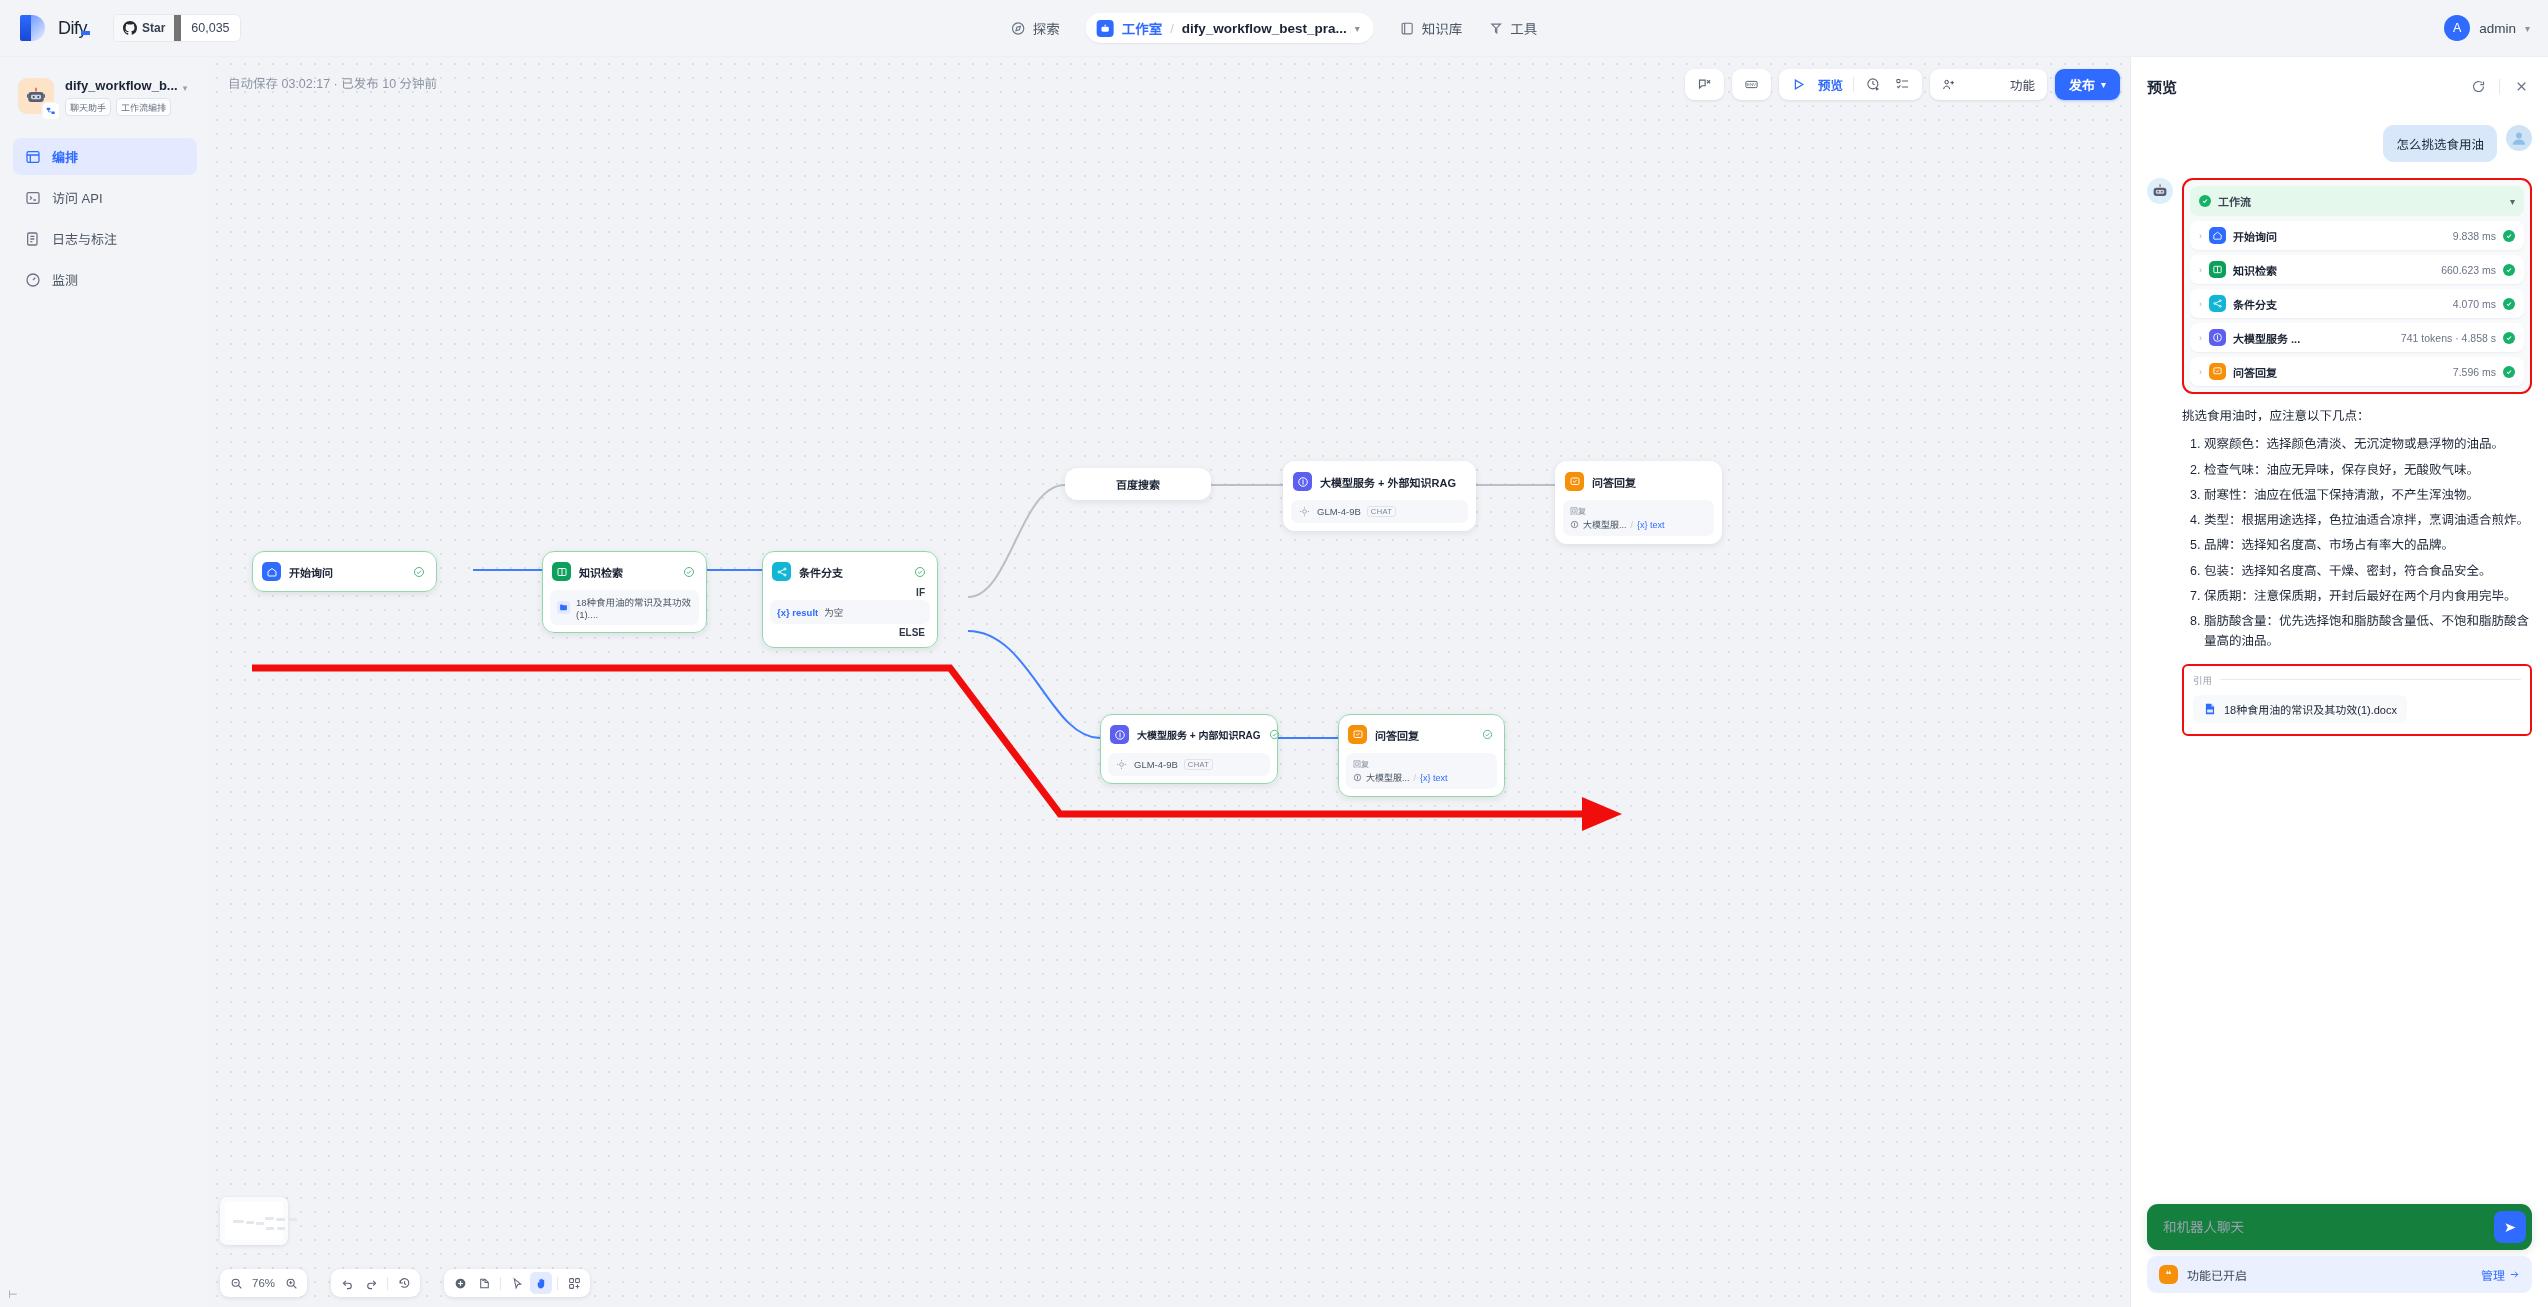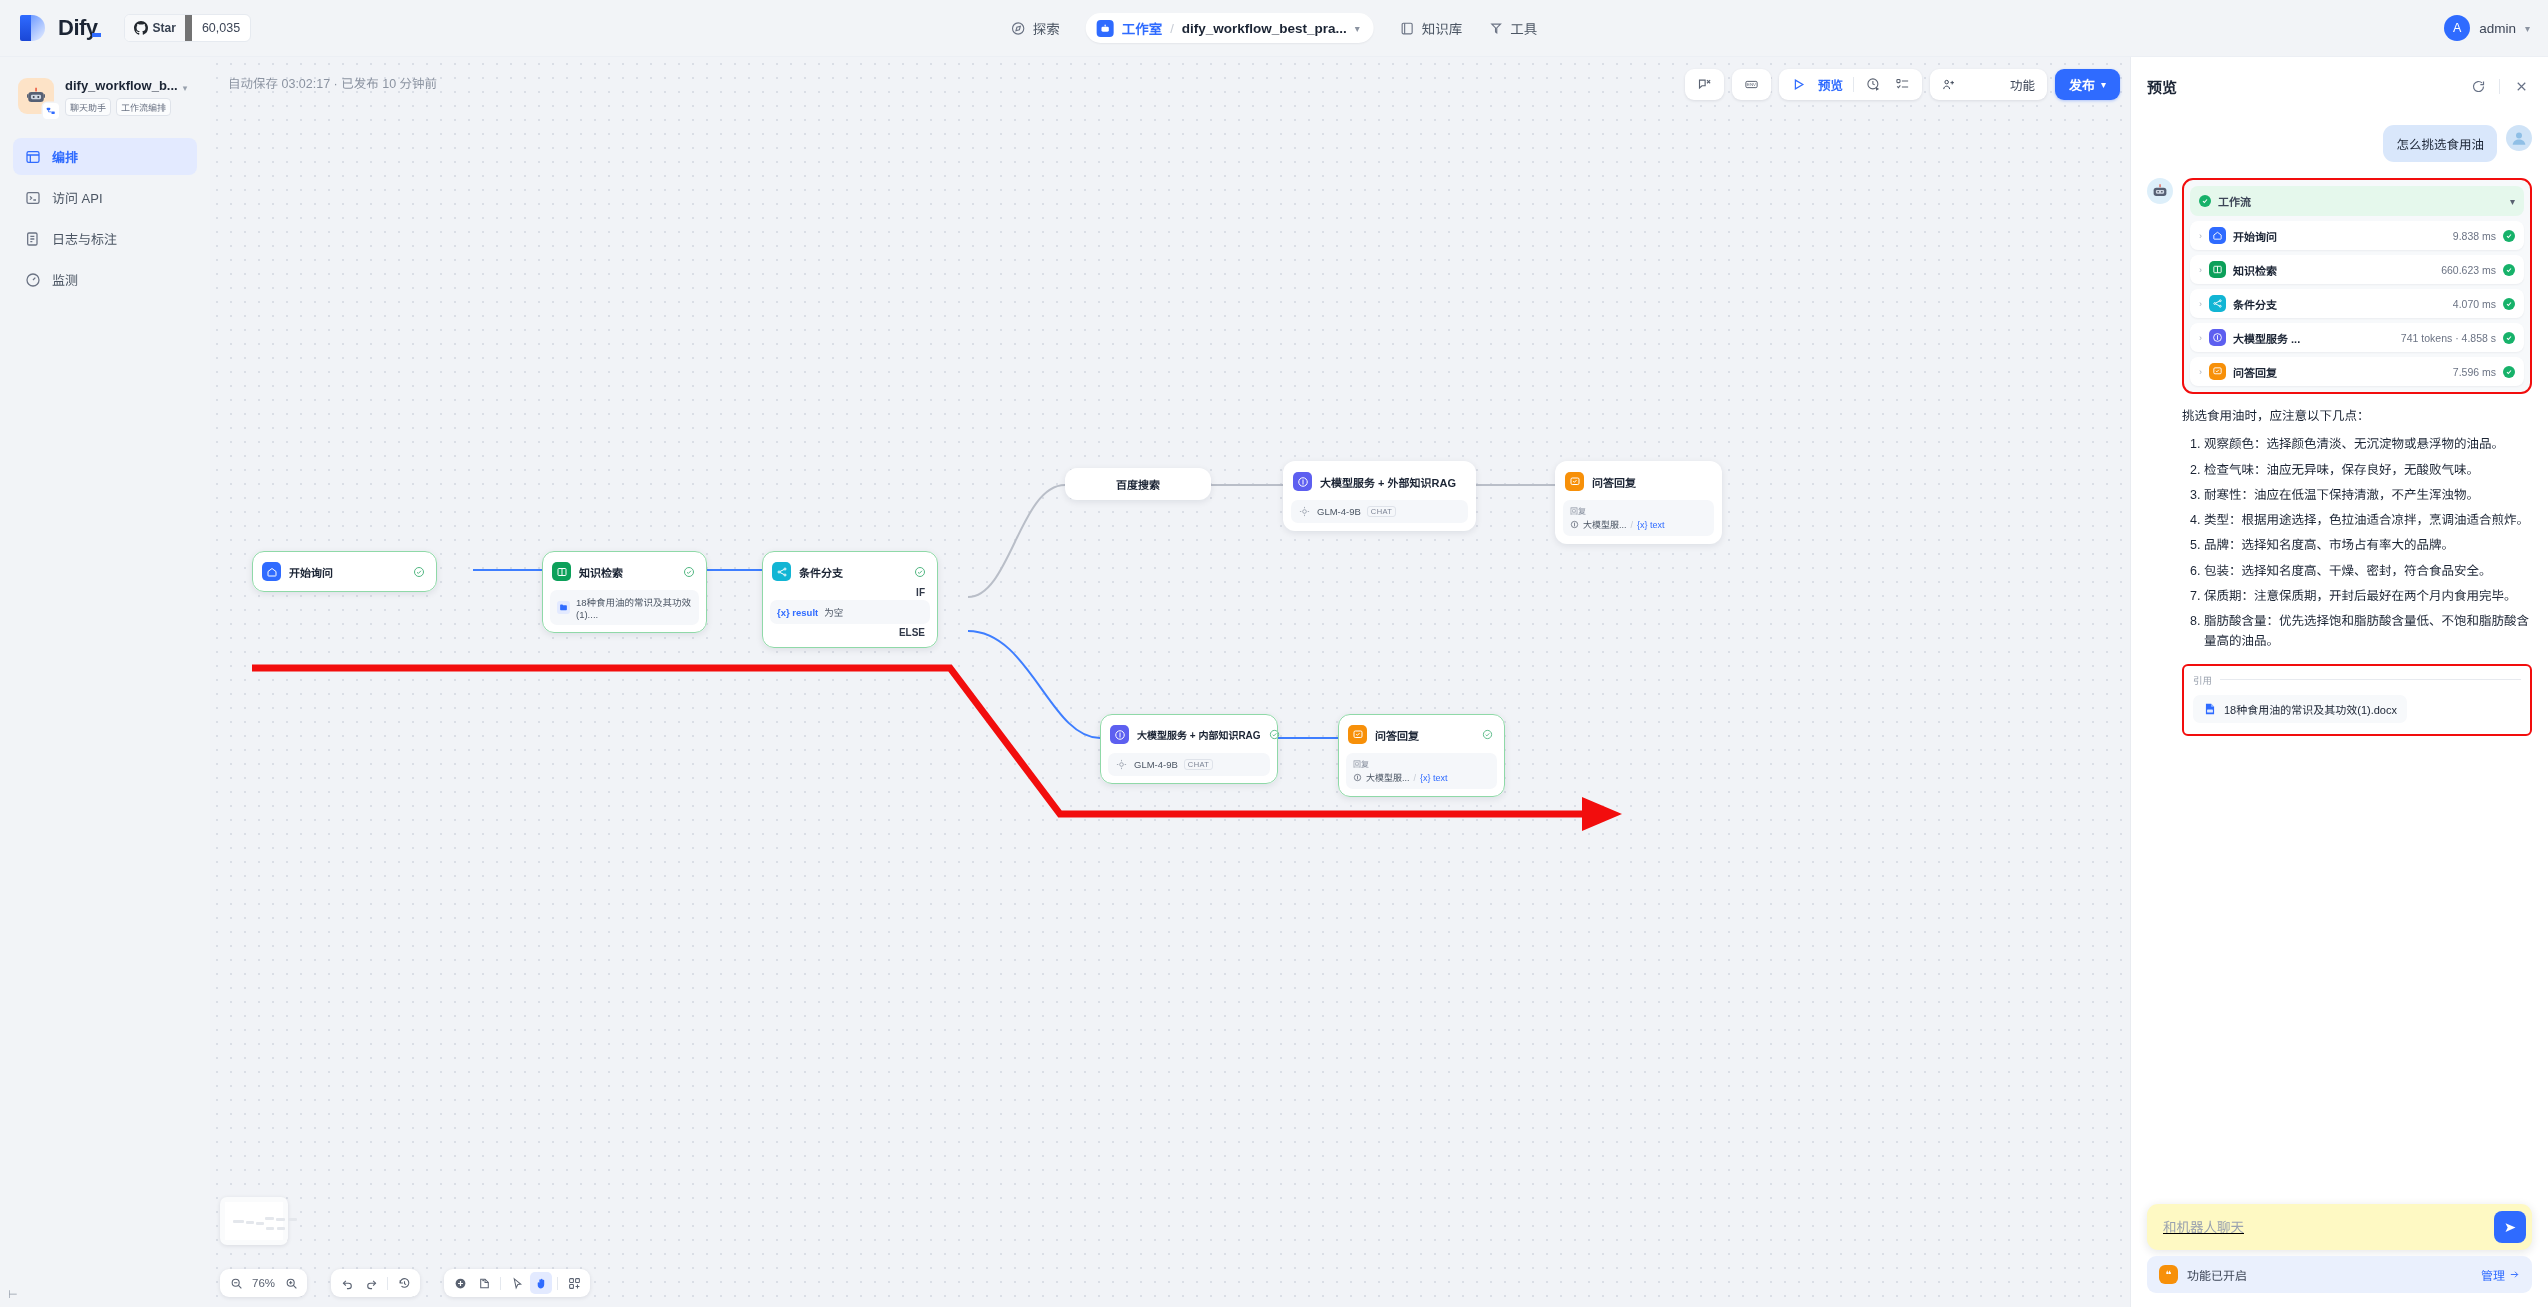"Dify" .brand-name { font-size: 22px -> 18px; font-weight: 700 -> 400 }
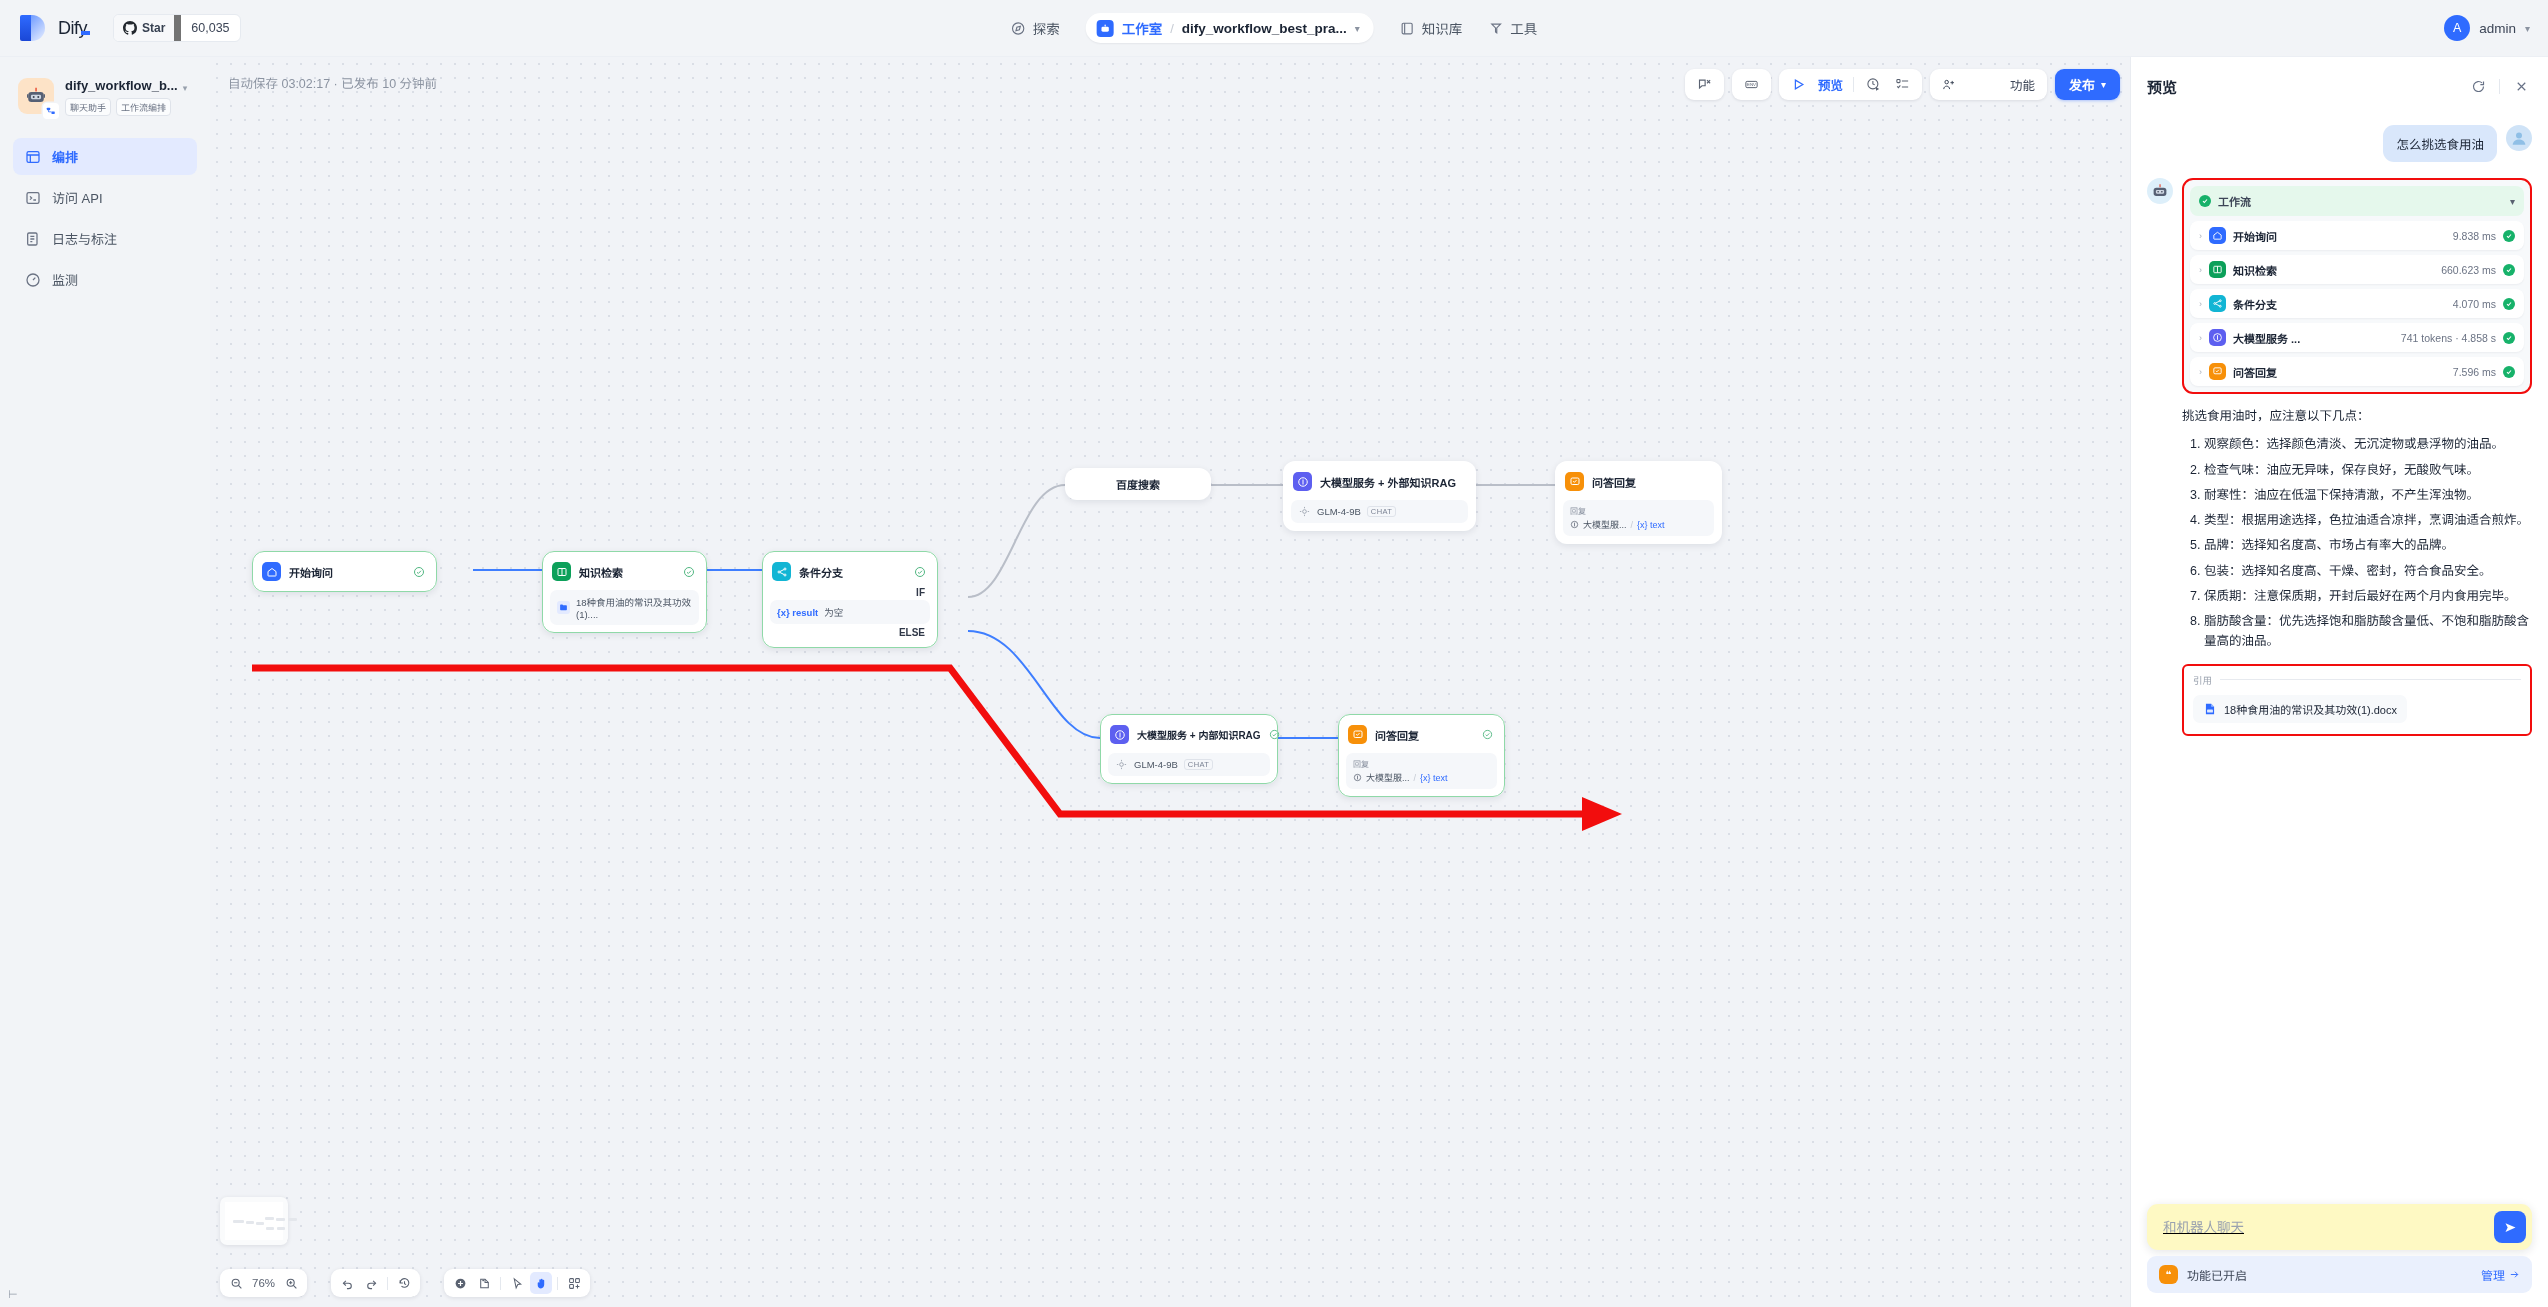"和机器人聊天" .composer { background: #fef9c3 -> #15803d; text-decoration: underline -> none }
